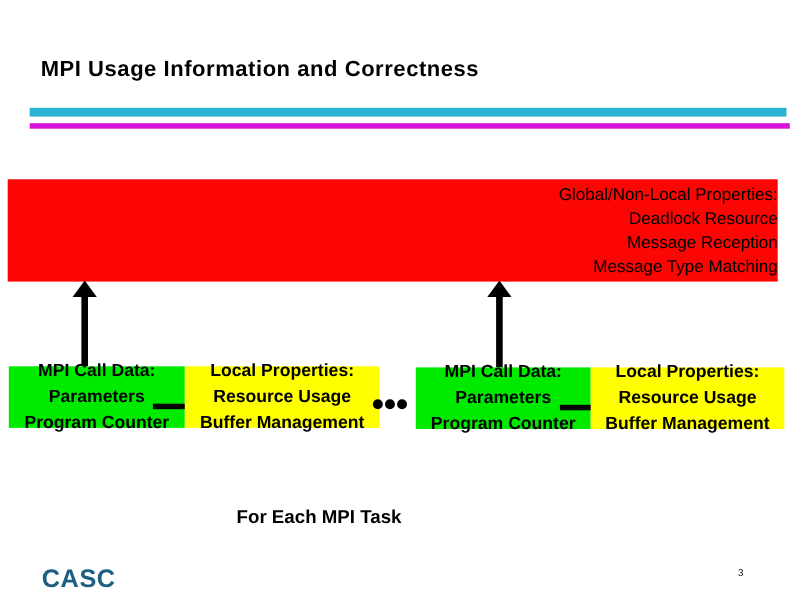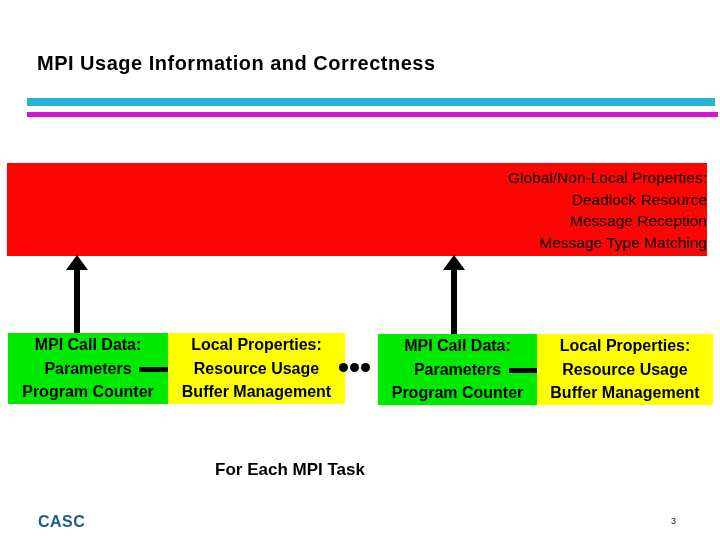"MPI Call Data:" .box { height: 71px -> 56px }
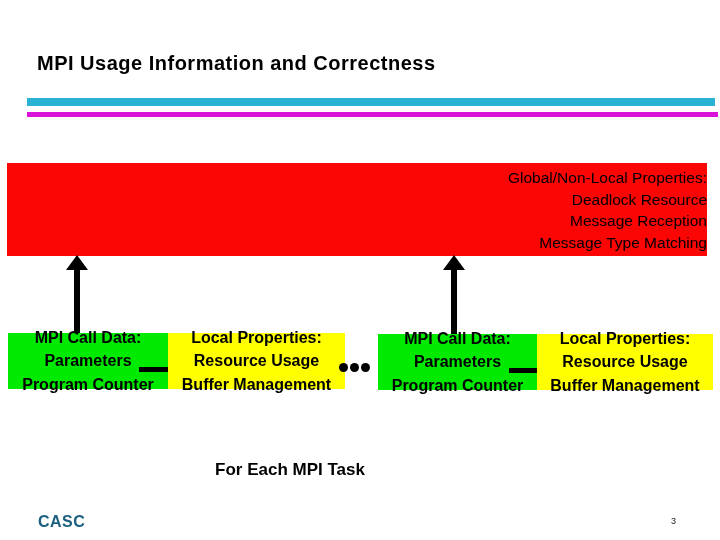"CASC" .logo { font-size: 16px -> 23px }
